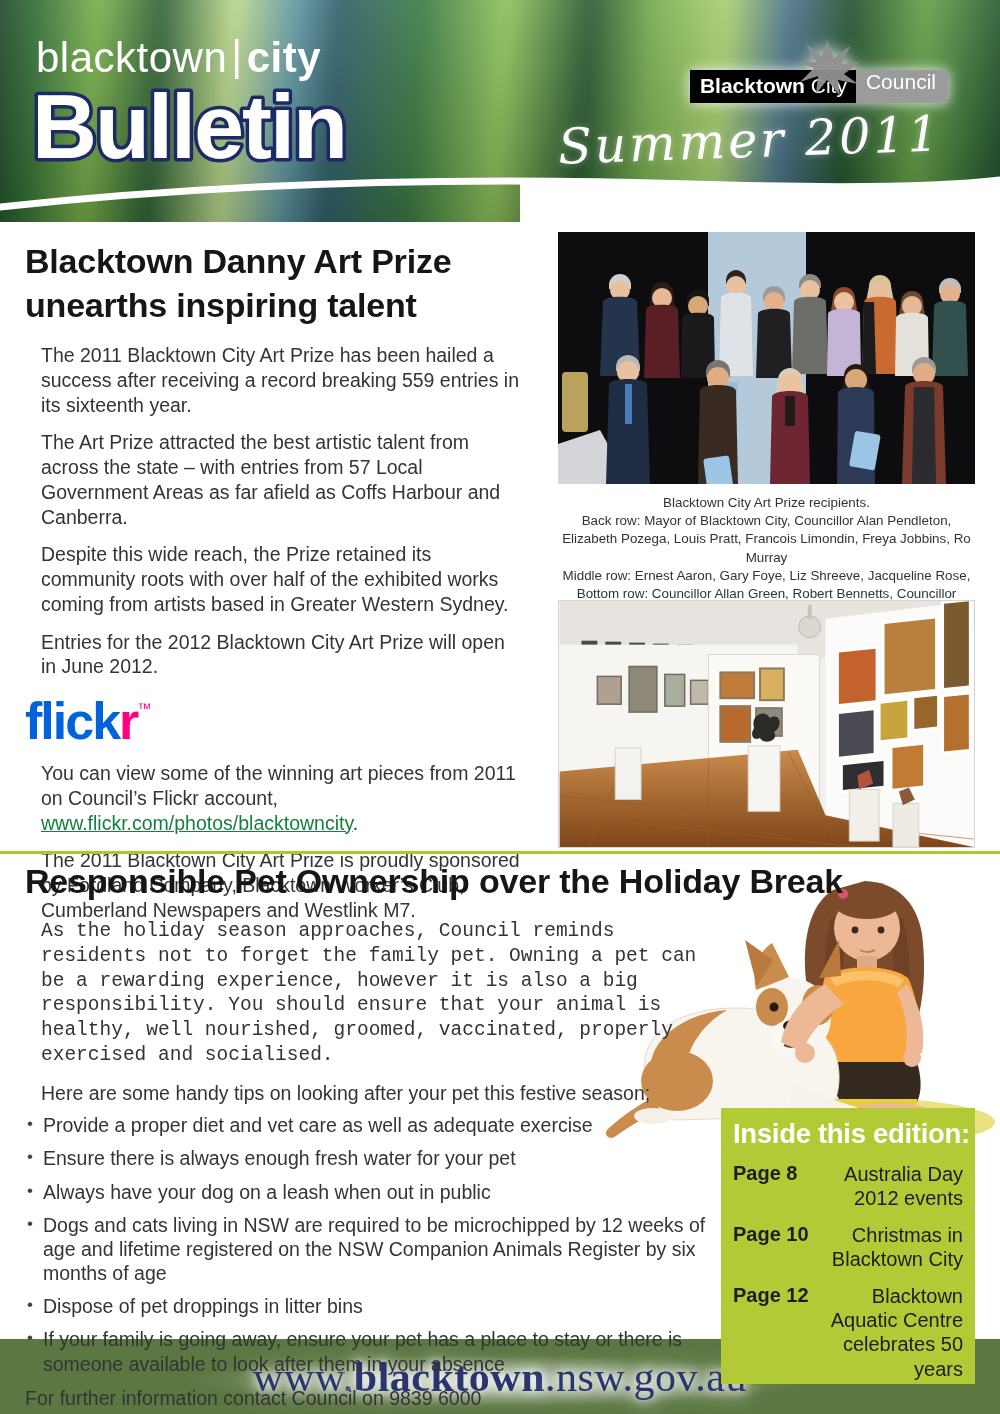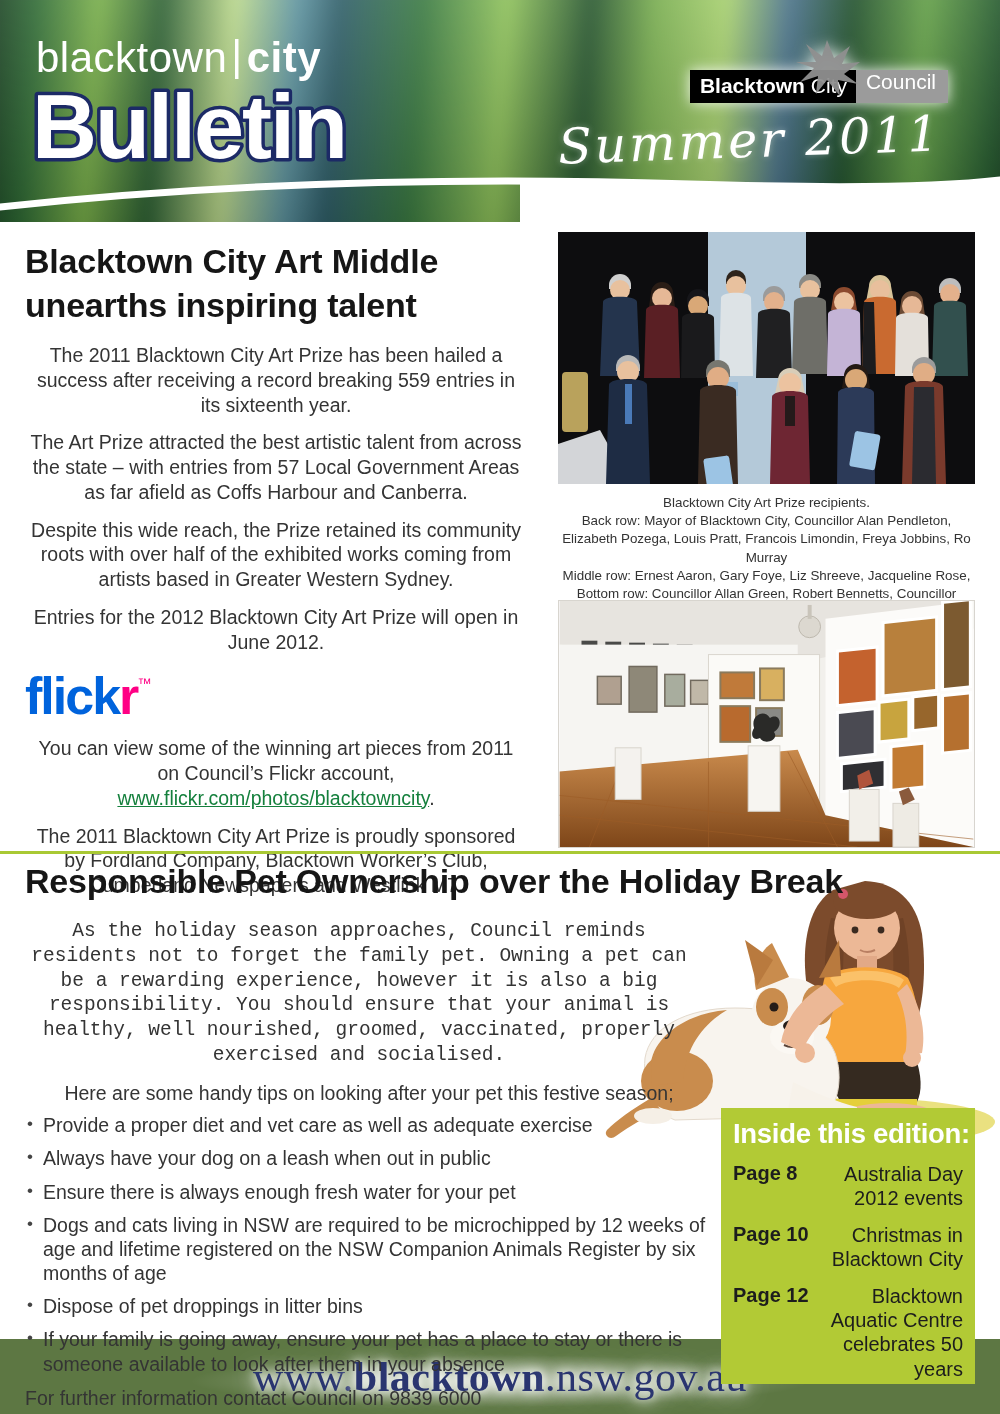"Blacktown City Art Middle" span { text: City Art Middle -> Danny Art Prize }
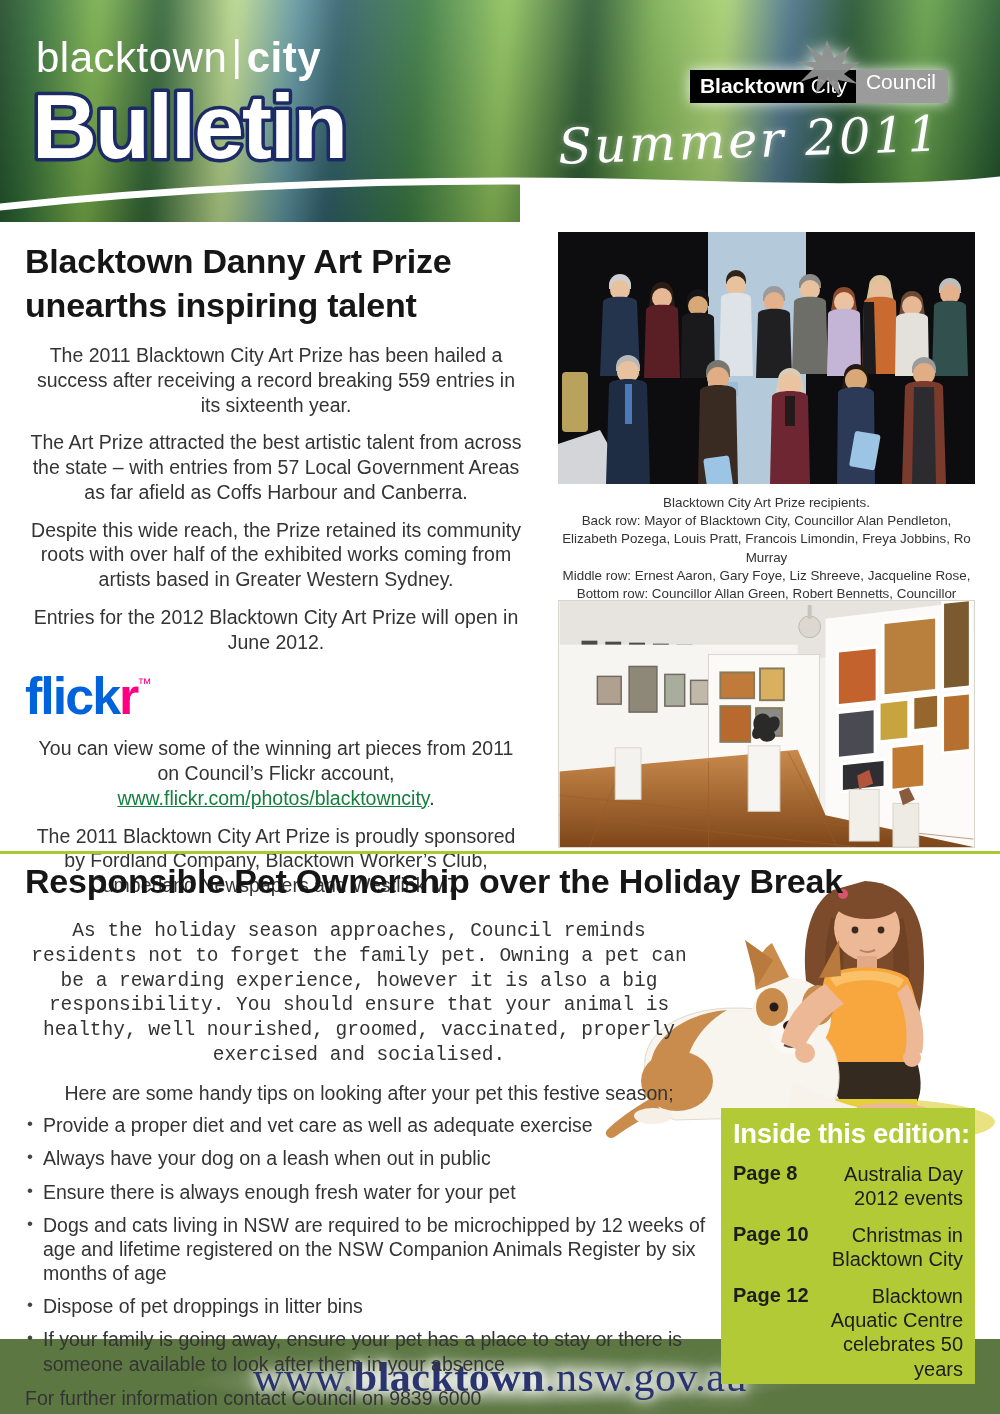"The 2011 Blacktown City Art" .body-p { margin: 0 0 13px 4px -> 0 0 13px 16px; text-align: center -> none }
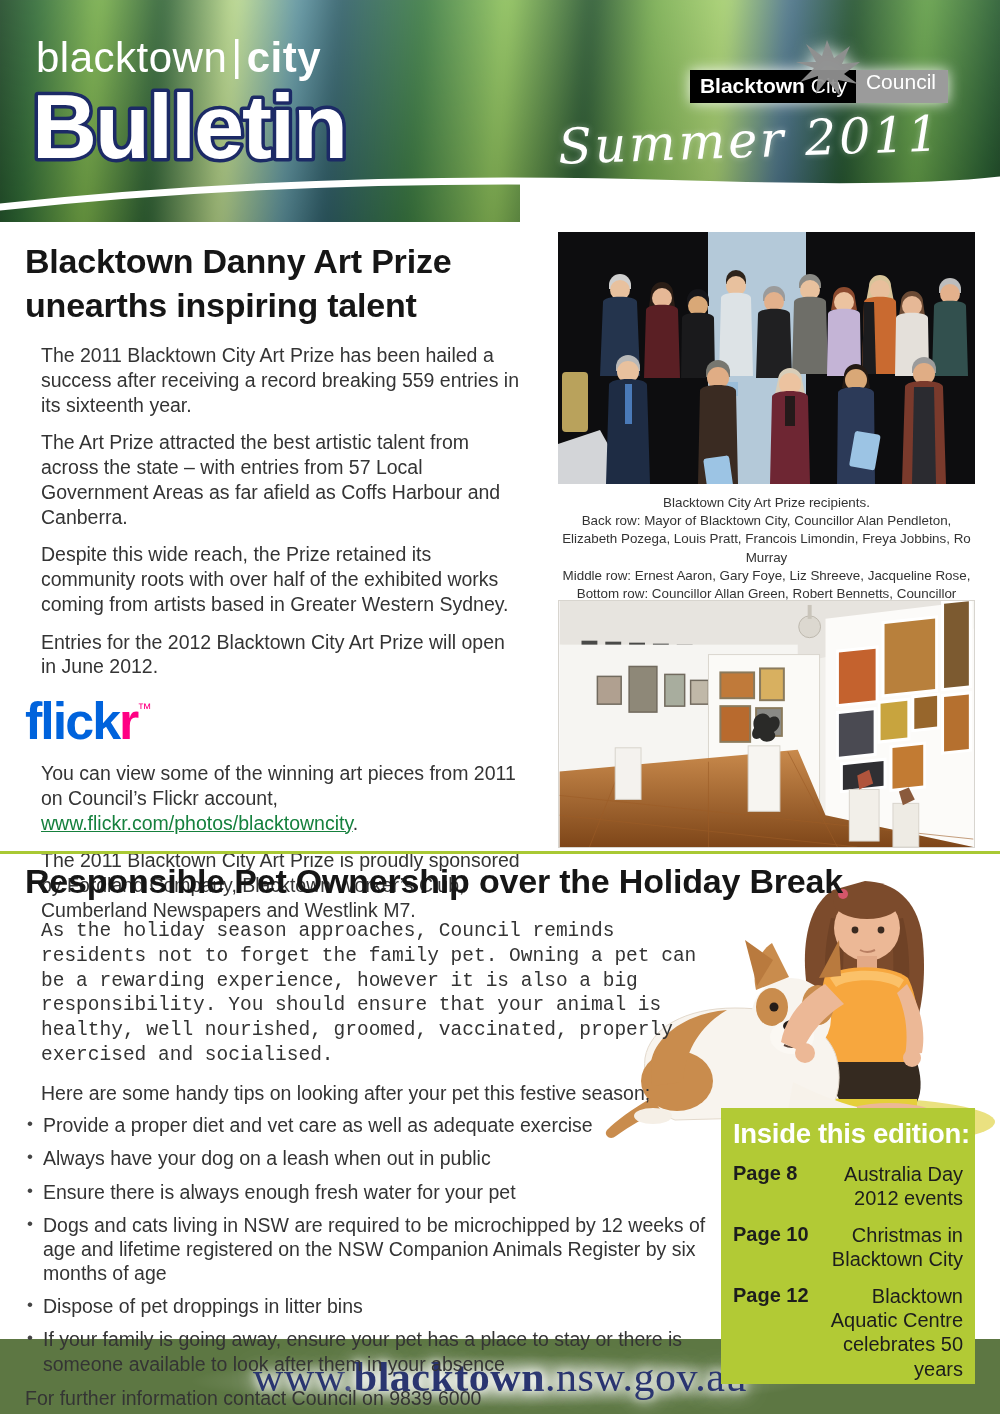"Always have your dog on" li { order: before "Ensure there is always enough" -> after "Ensure there is always enough" }
